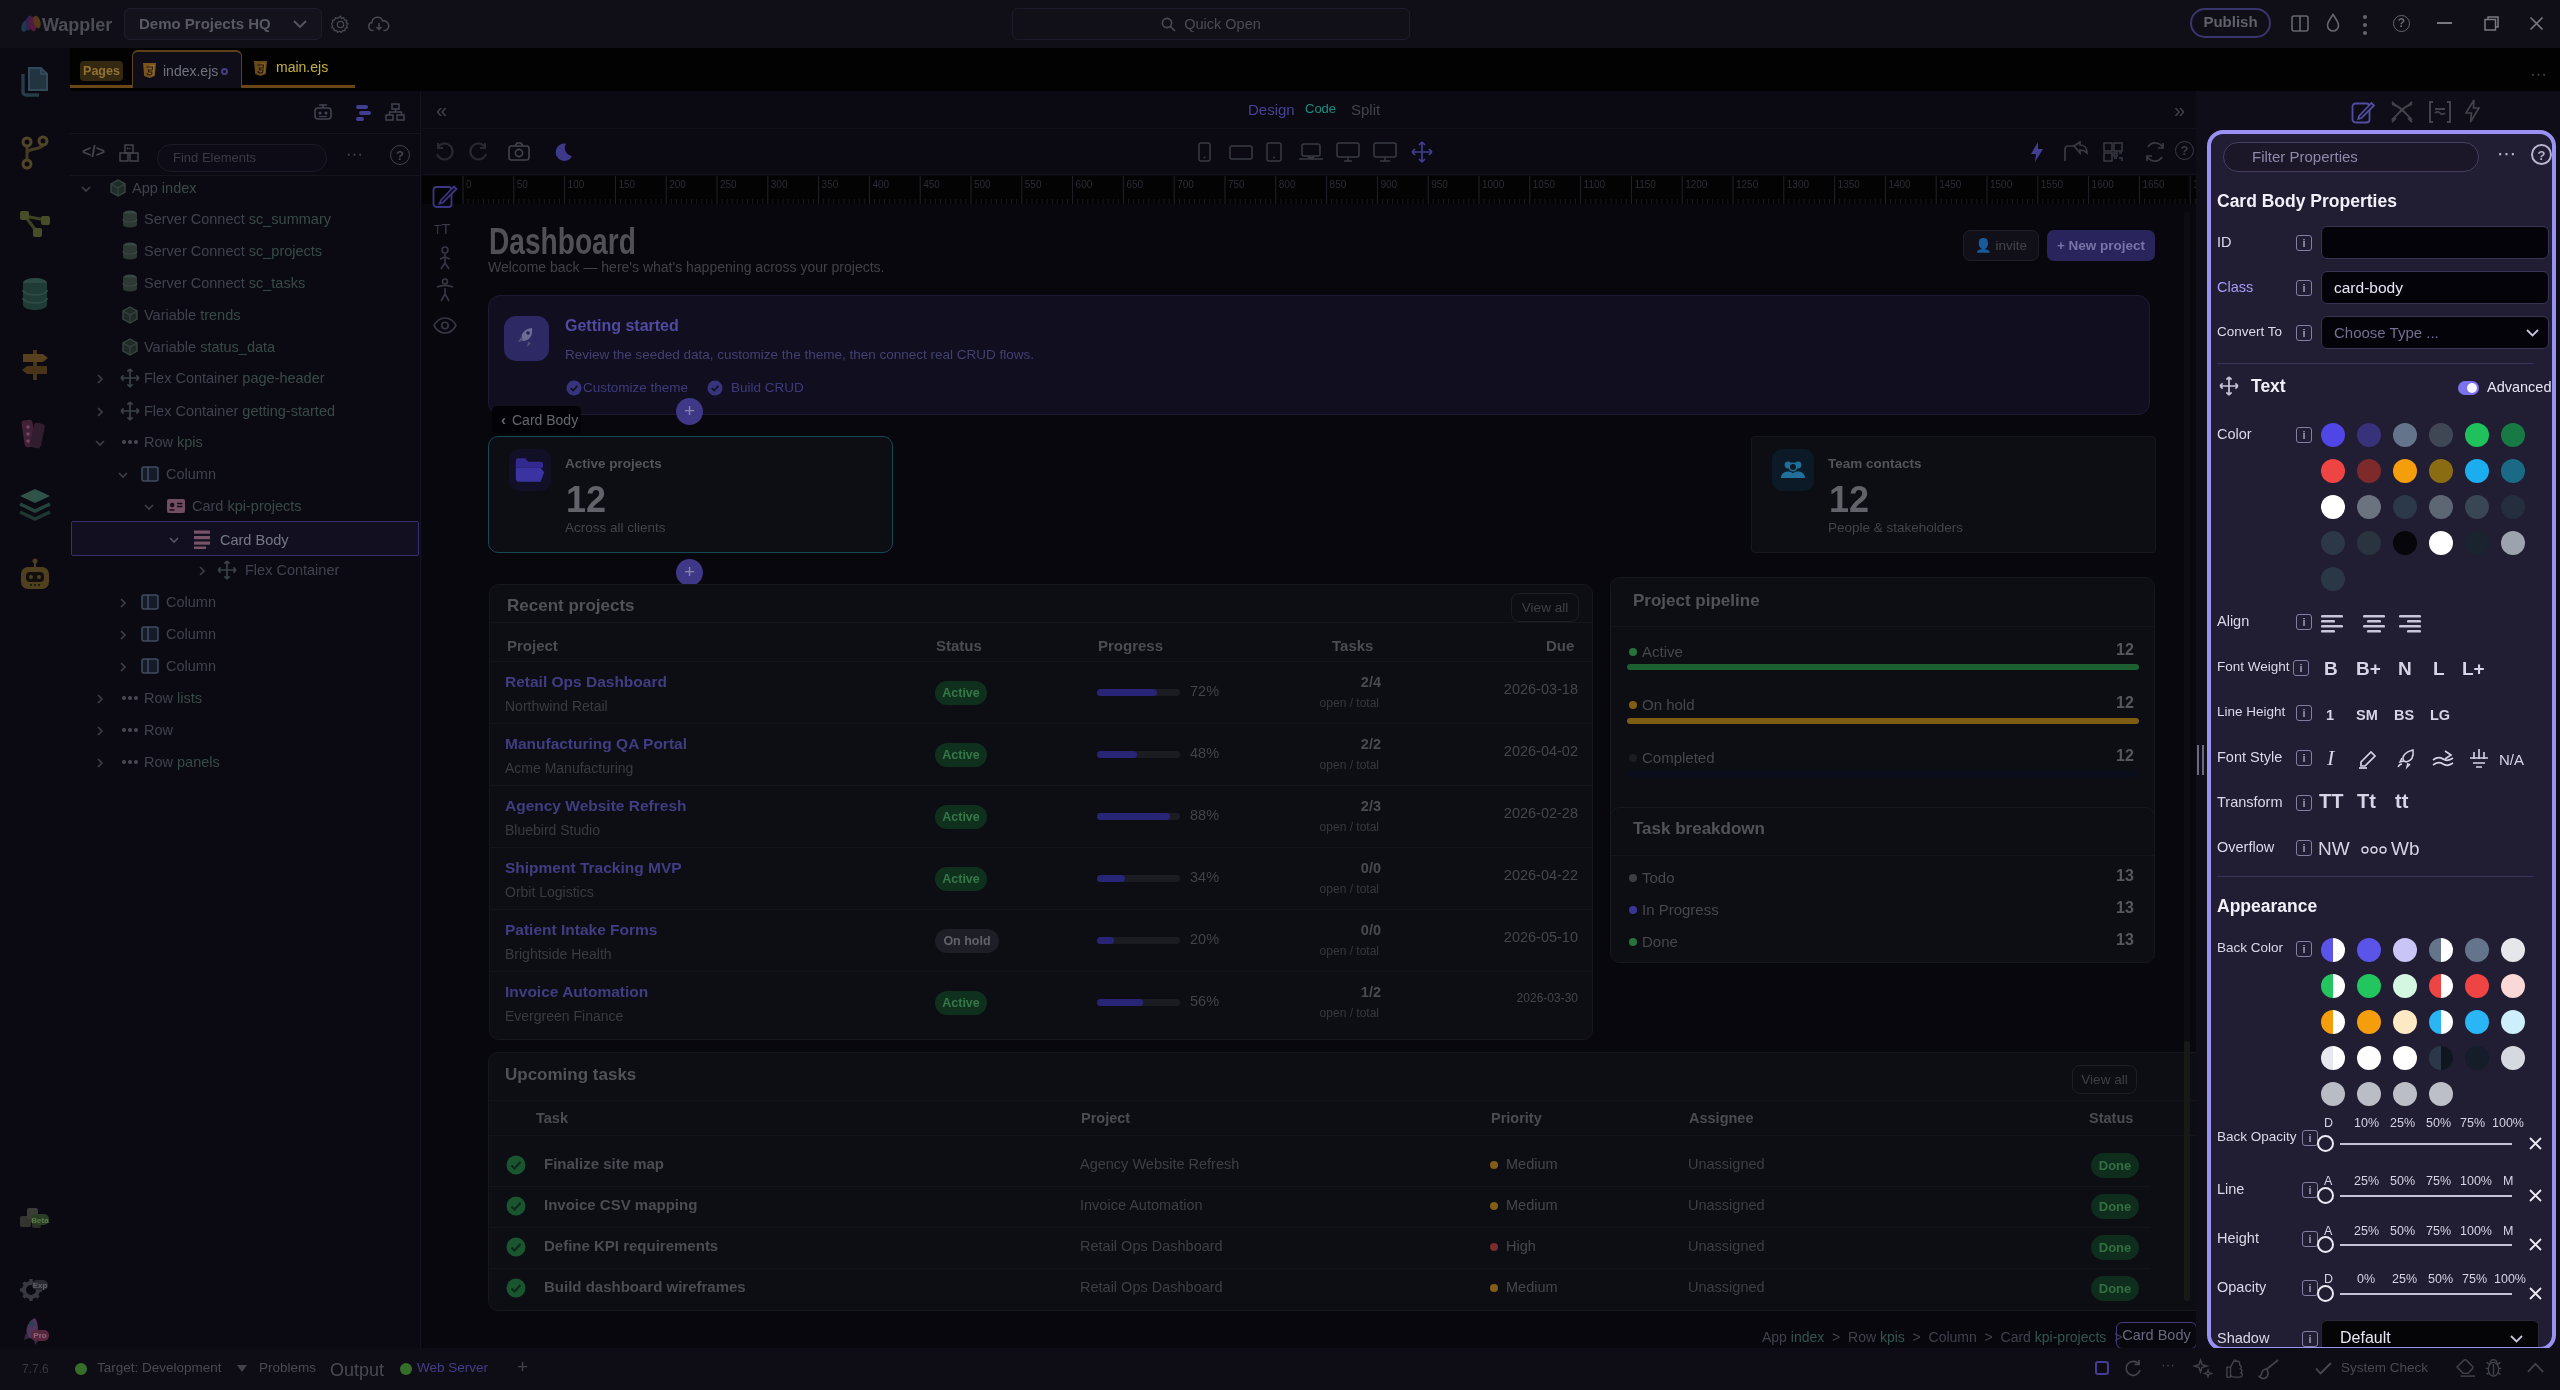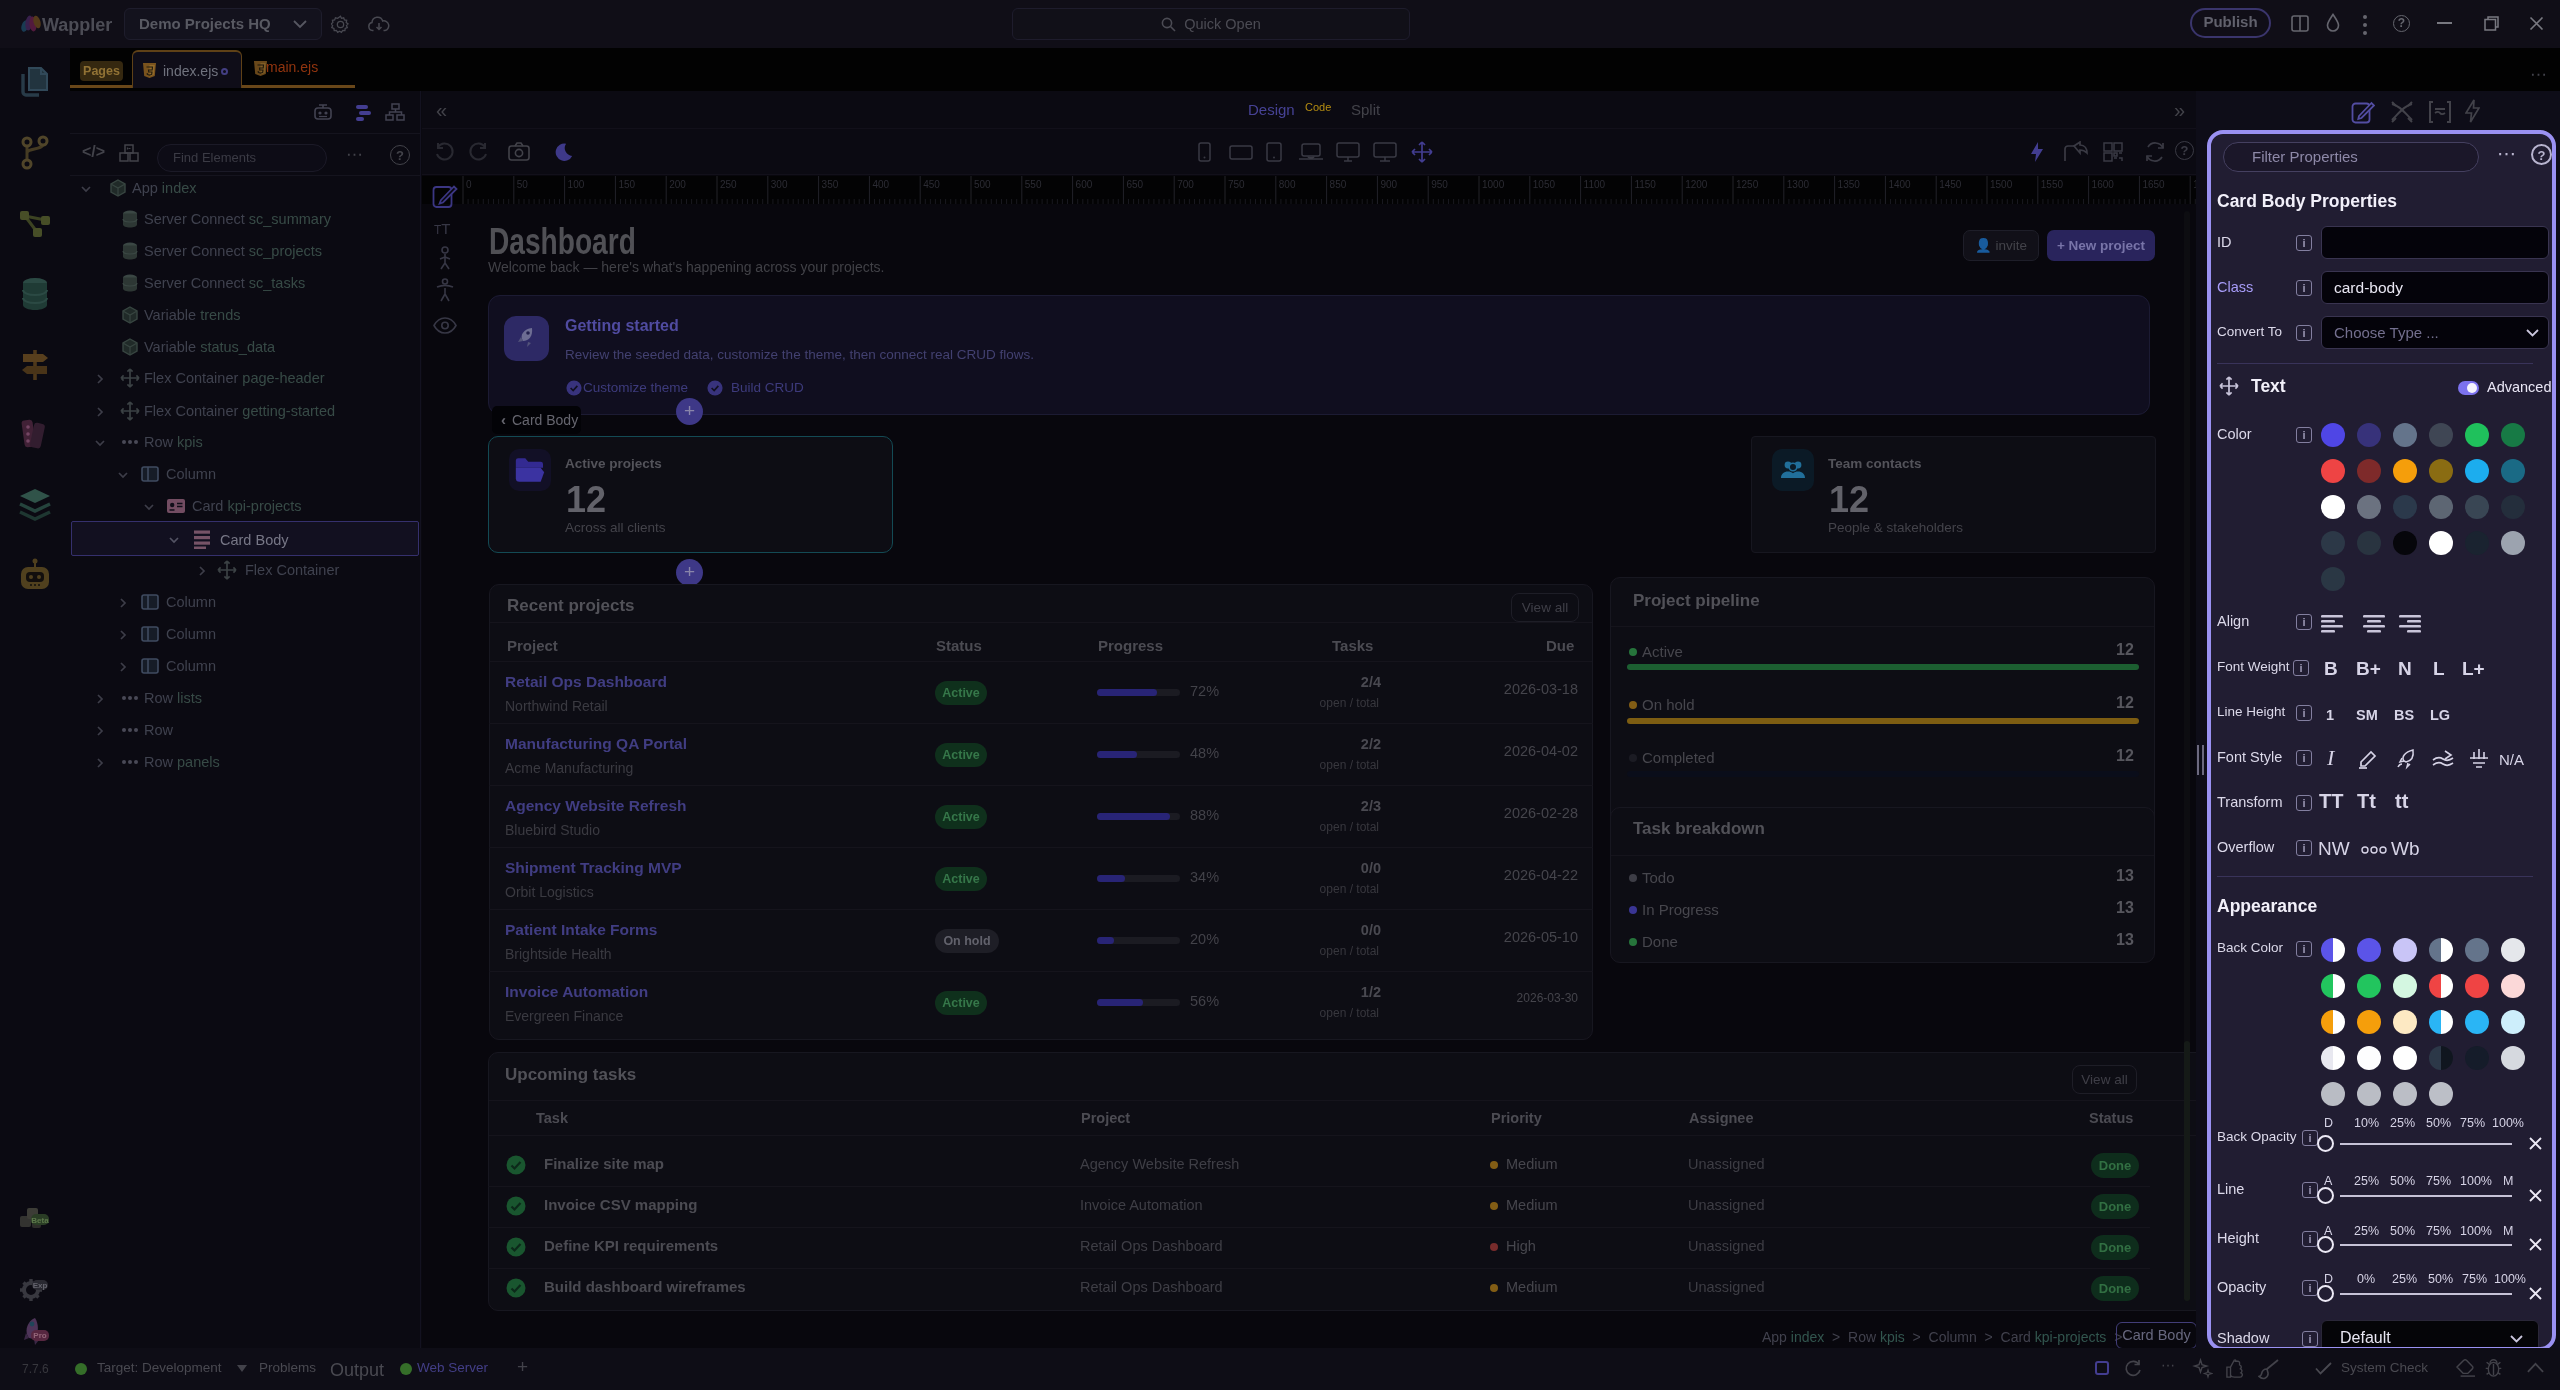"main.ejs" div.tabtxt { color: #c2410c -> #fde047; left: 196px -> 206px }
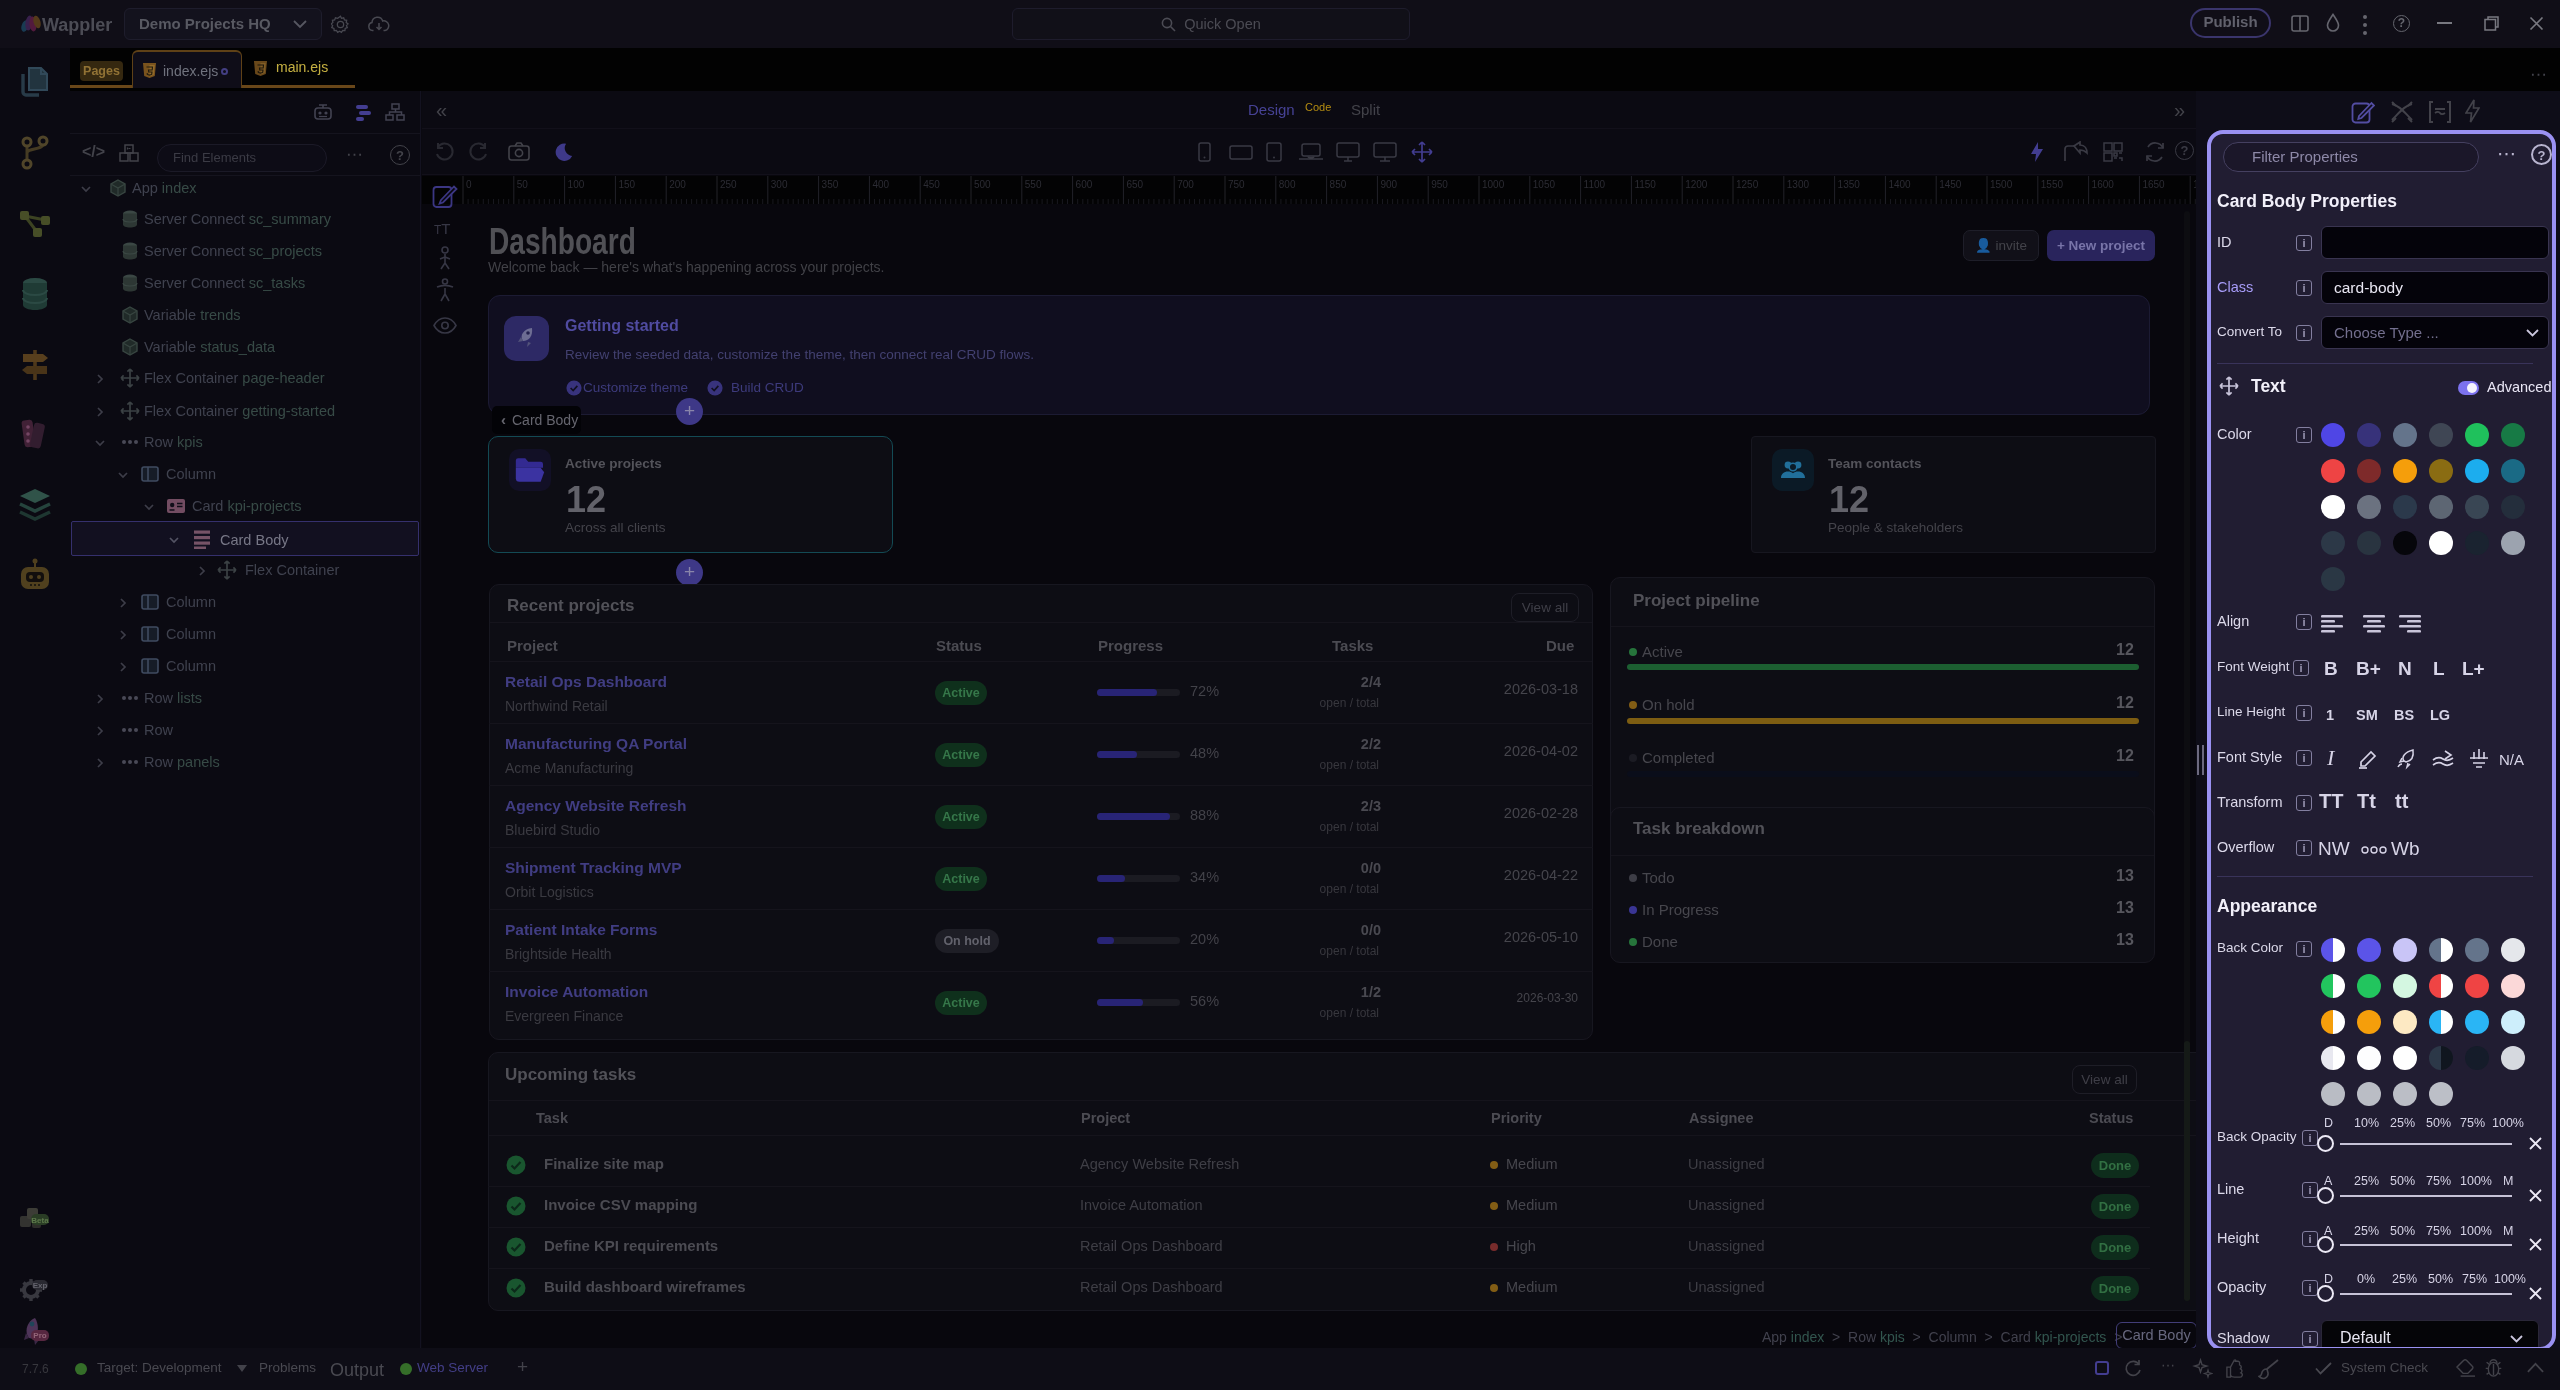"Code" div.abs { color: #eab308 -> #14b8a6; font-size: 11px -> 13px }
